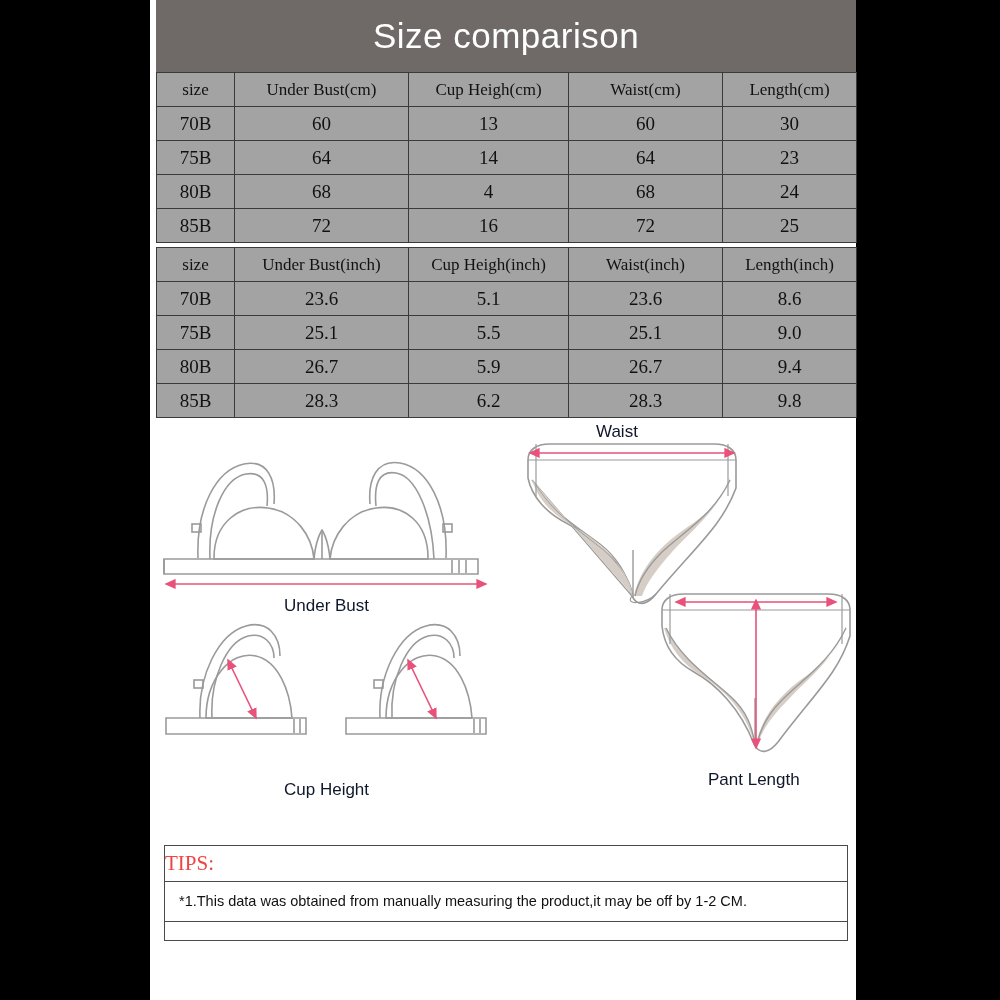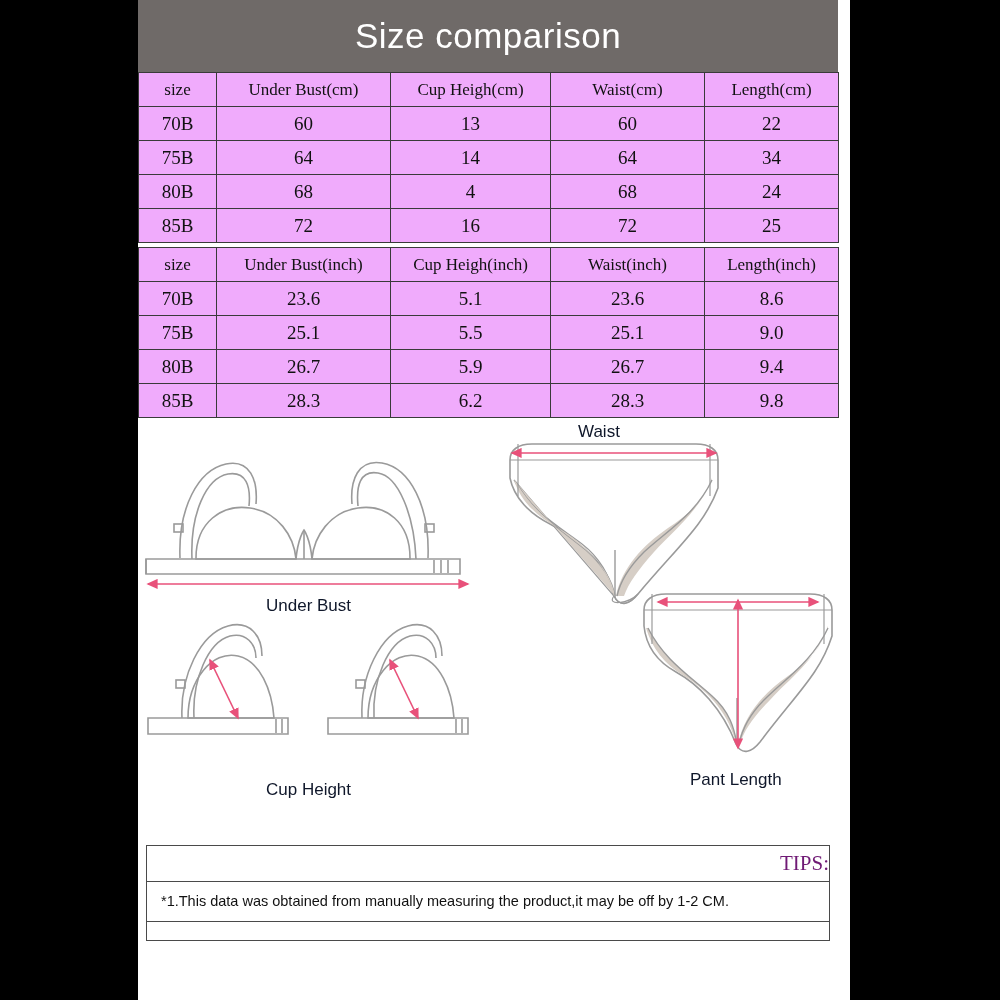"Size comparison" .content { left: 138px -> 156px }
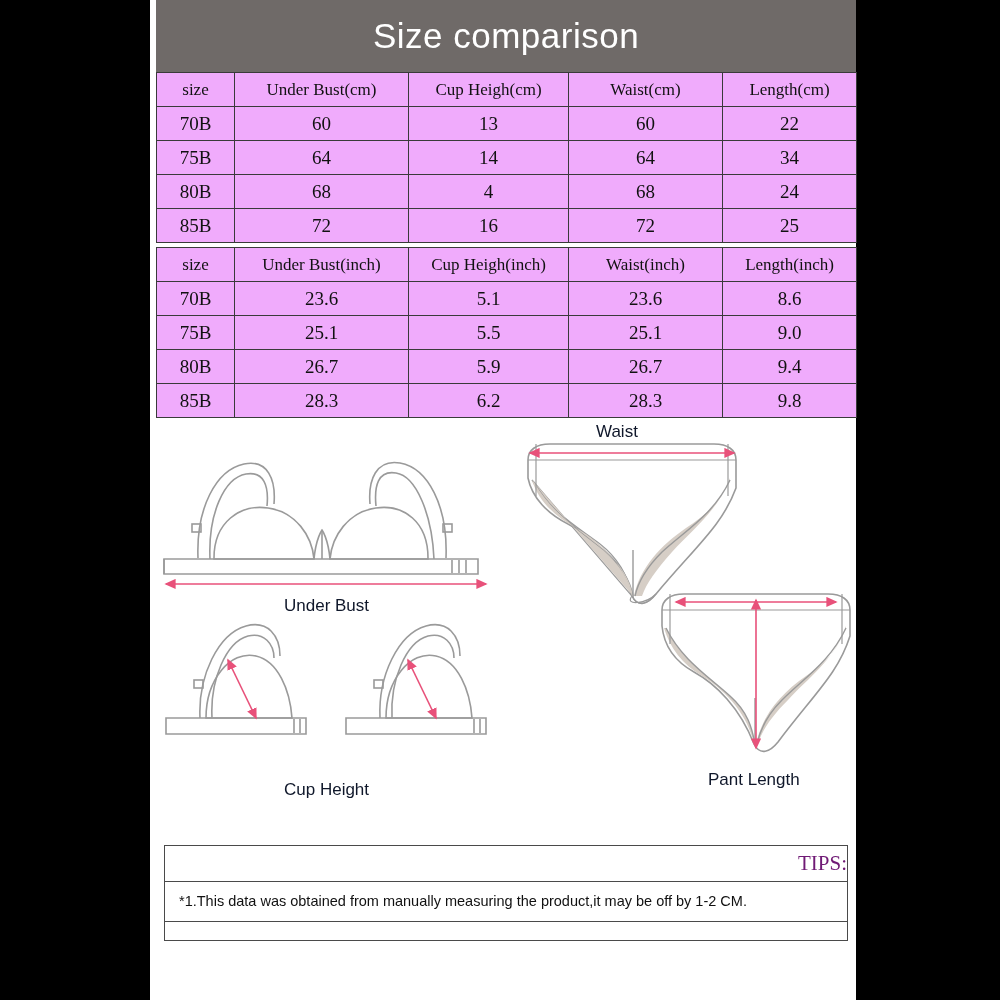"size" table.size-table { background: #f0abfc -> #a3a3a3 }
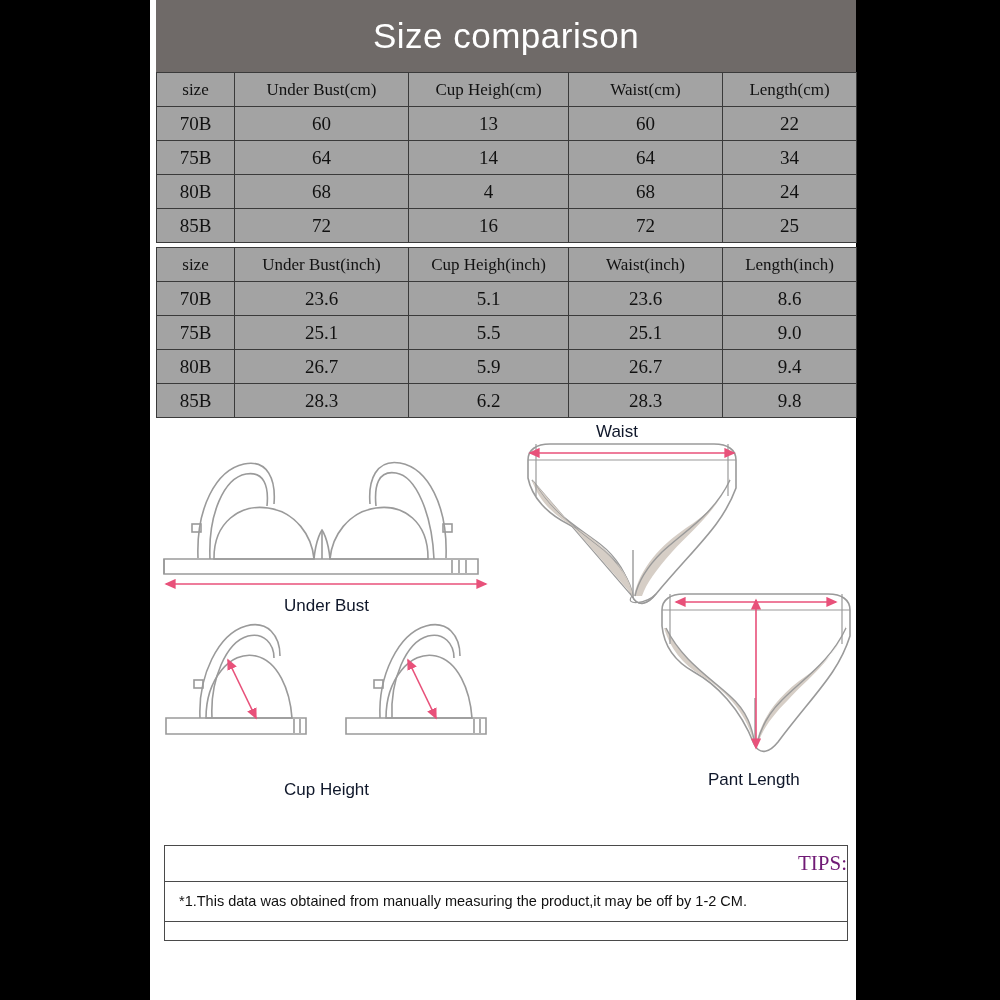"22" td { text: 22 -> 30 }
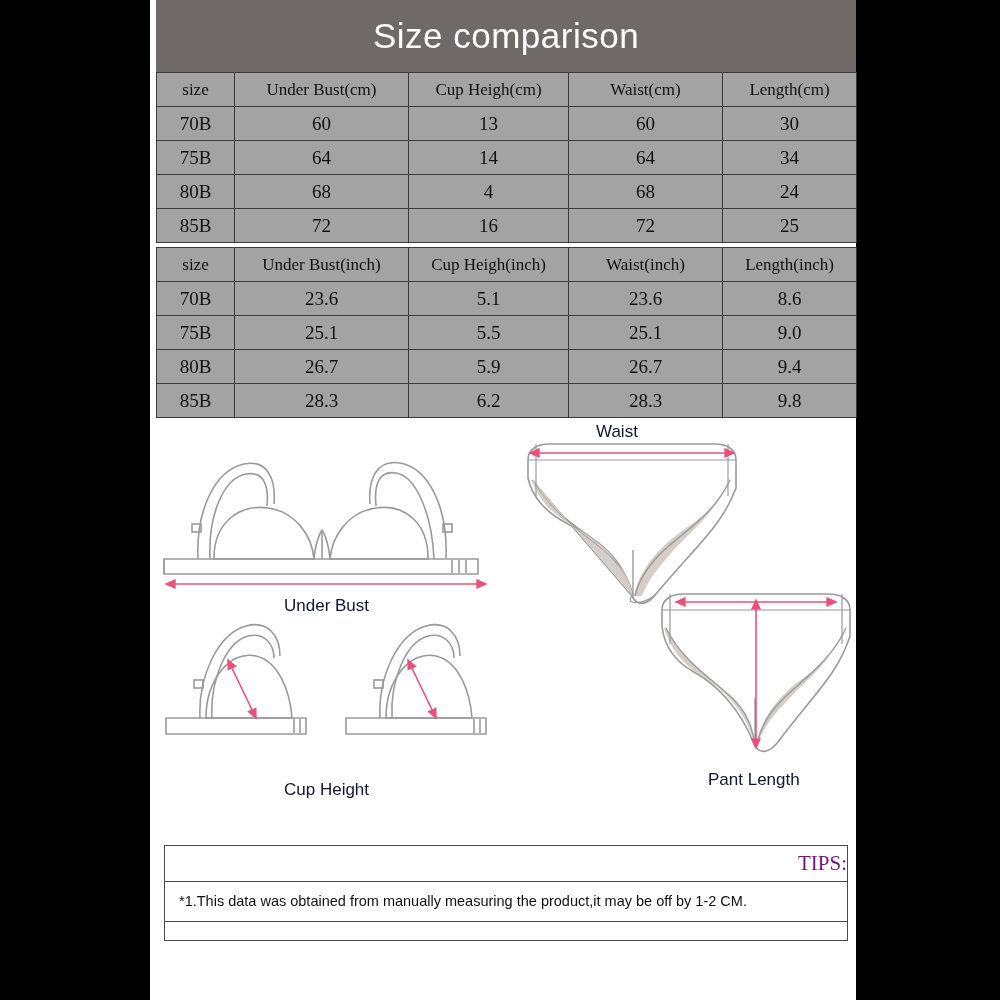"34" td { text: 34 -> 23 }
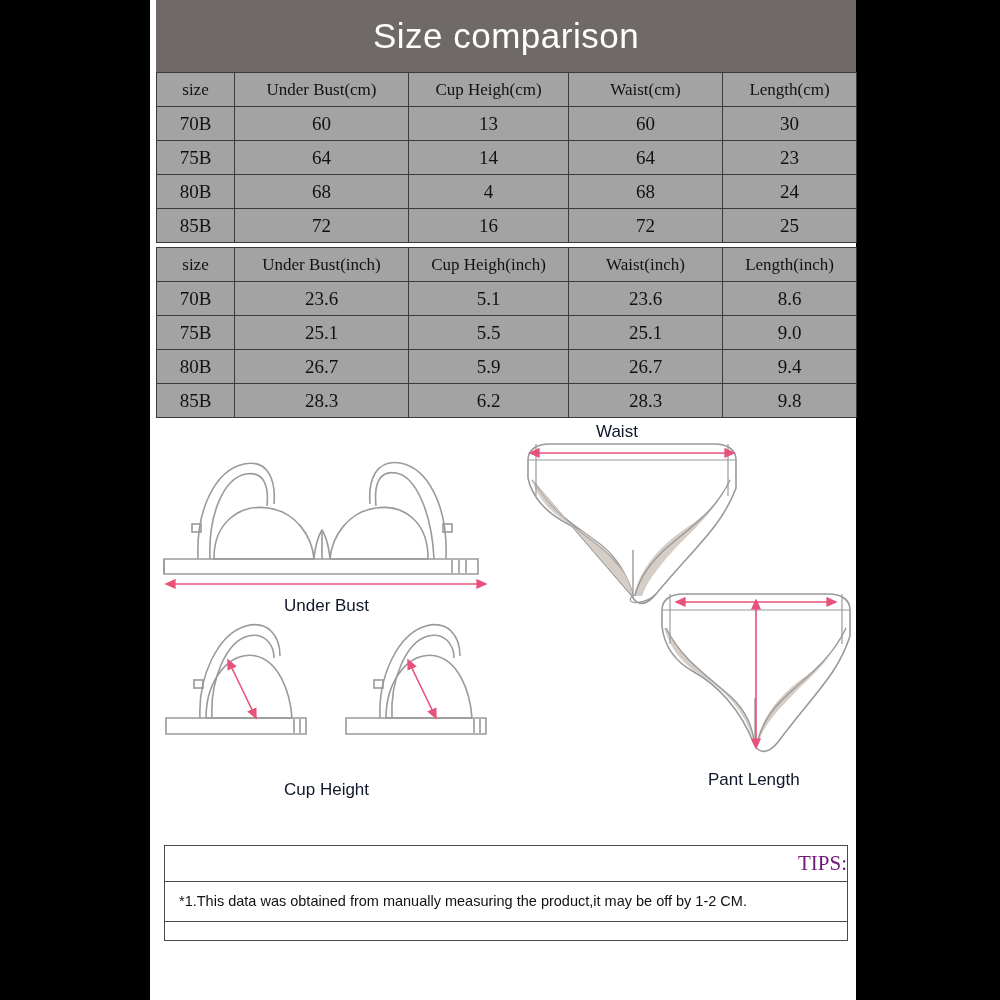"TIPS:" .tips-title { color: #701a75 -> #ef4444; text-align: right -> left }
